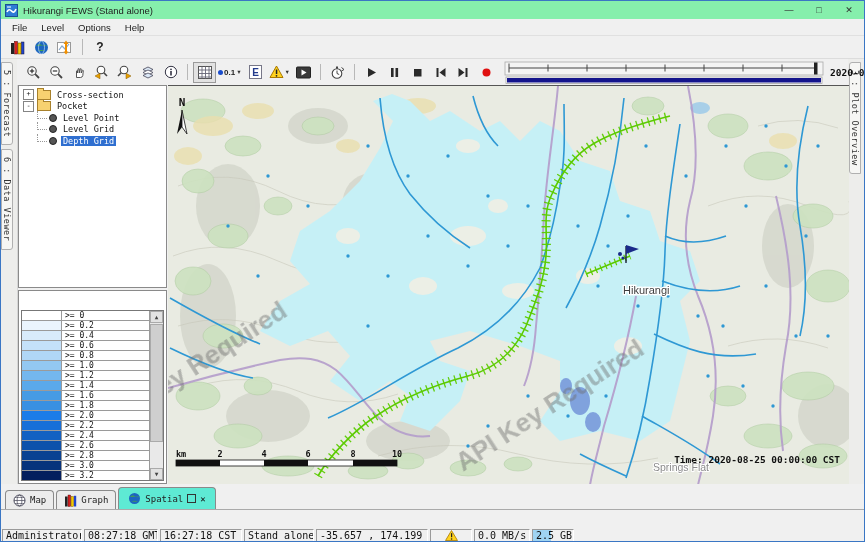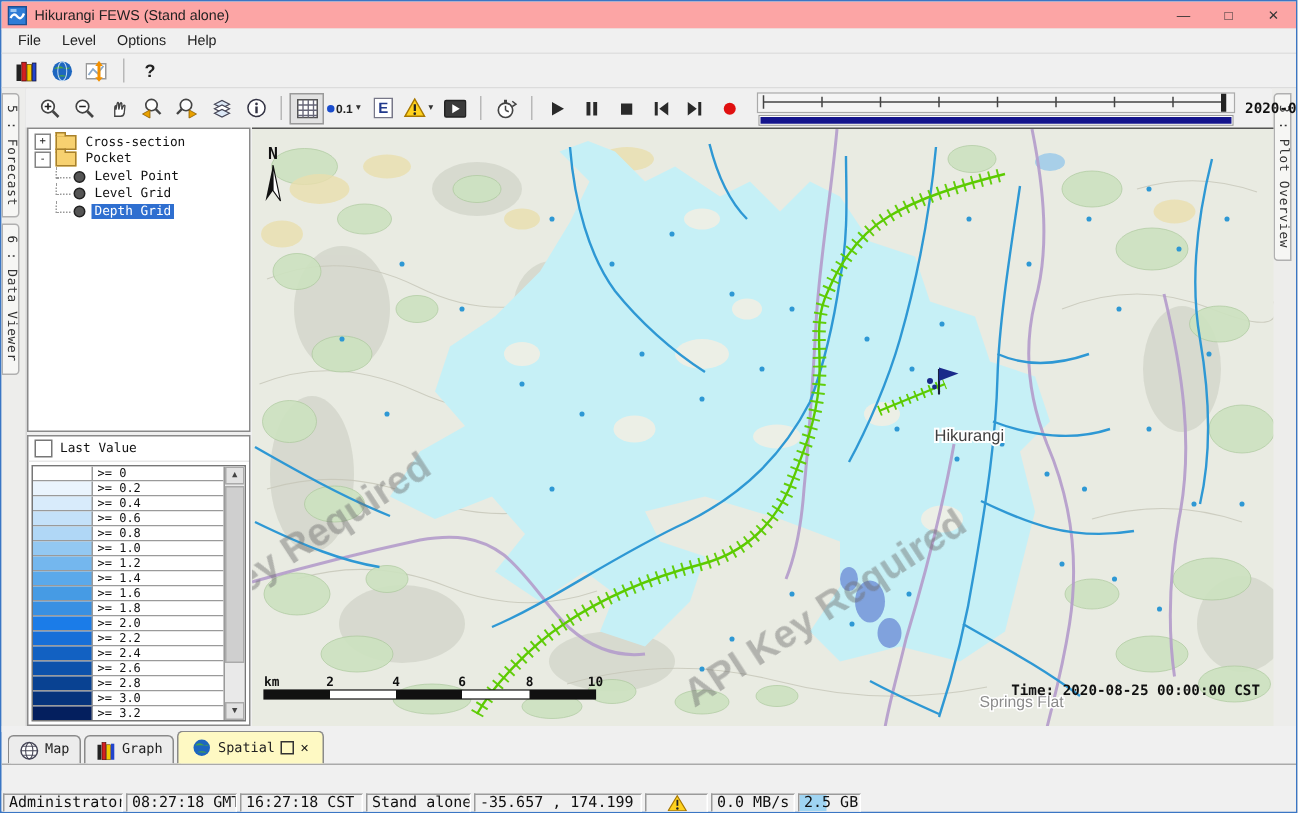"Hikurangi FEWS (Stand alone)" .titlebar { background: #fca5a5 -> #86efac }
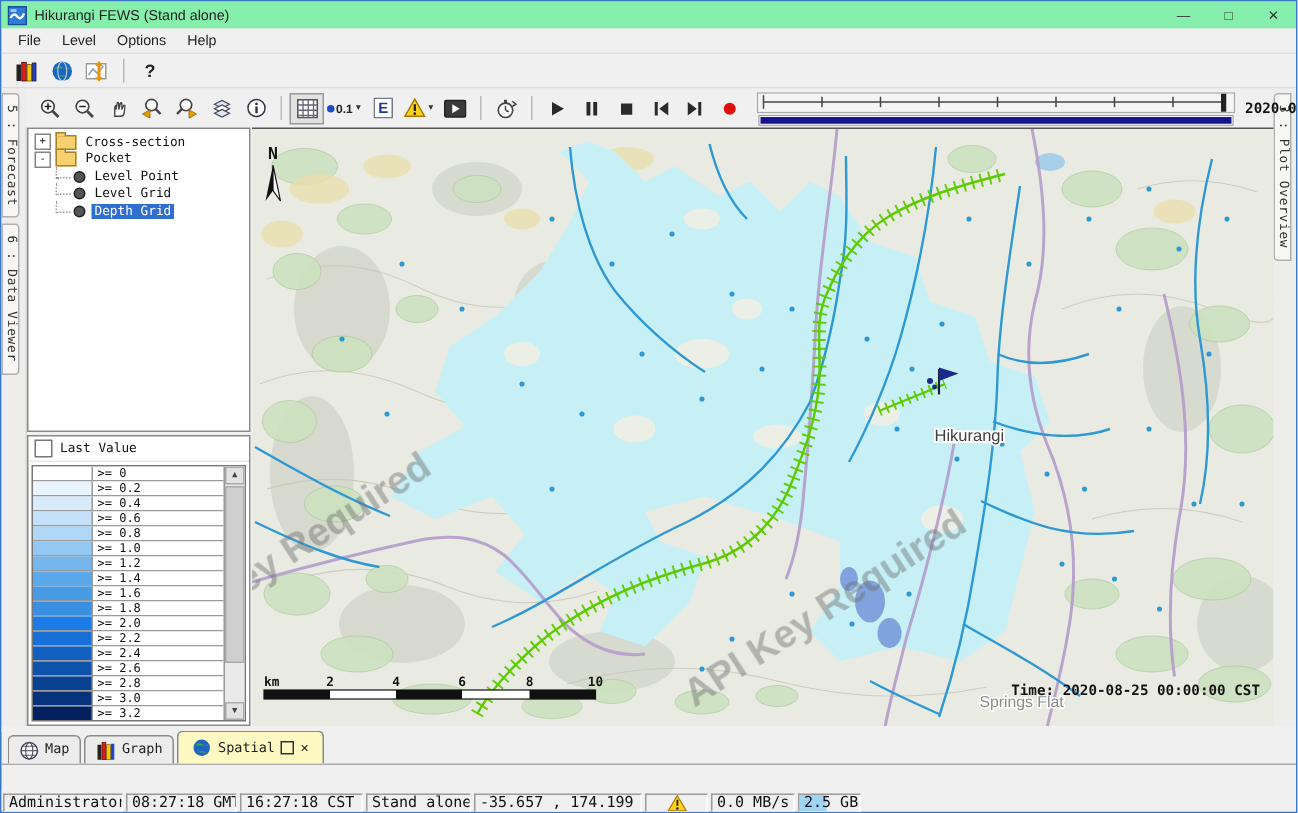"Last Value" div.lg-head { html: <div> <span></span> <span>Last Value</span> </div> -> none }
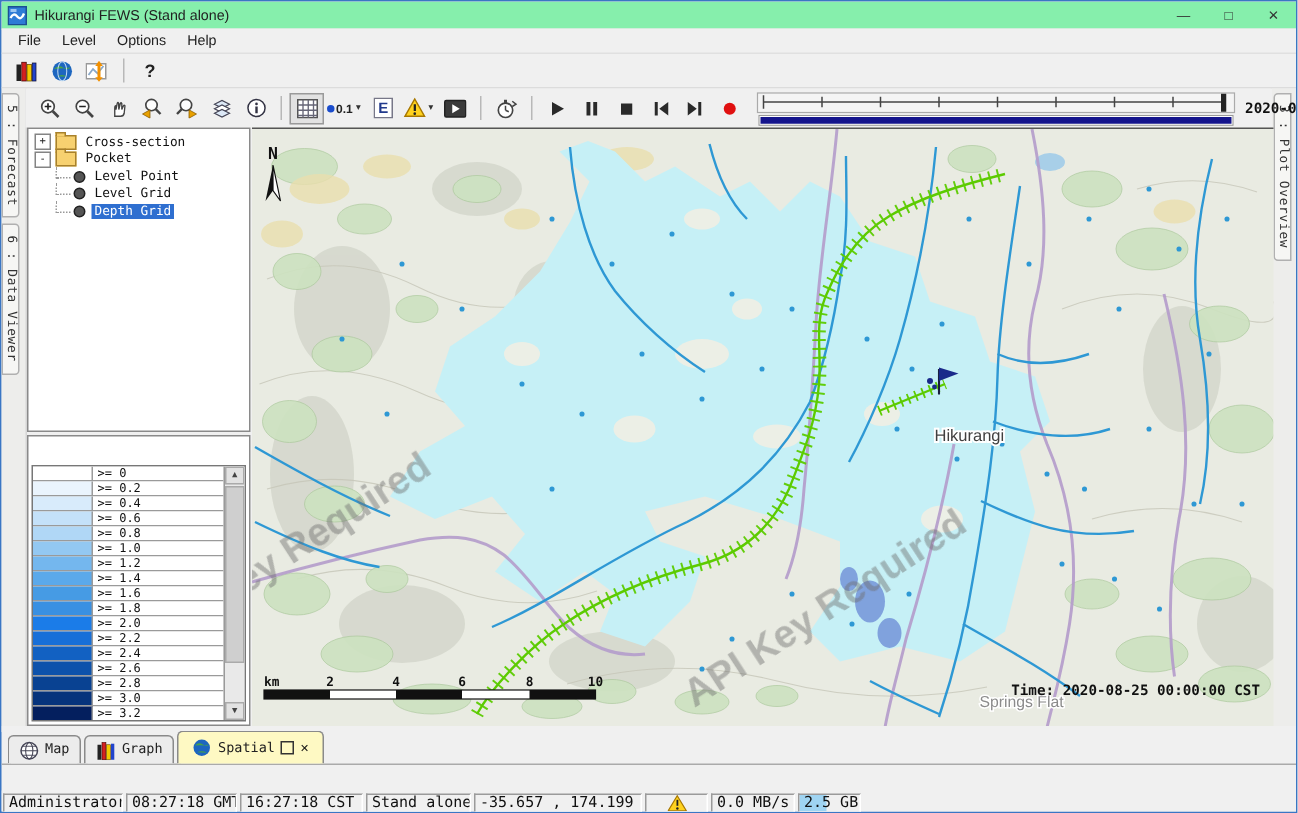"Spatial" .btab.active { background: #fef9c3 -> #5eead4 }
